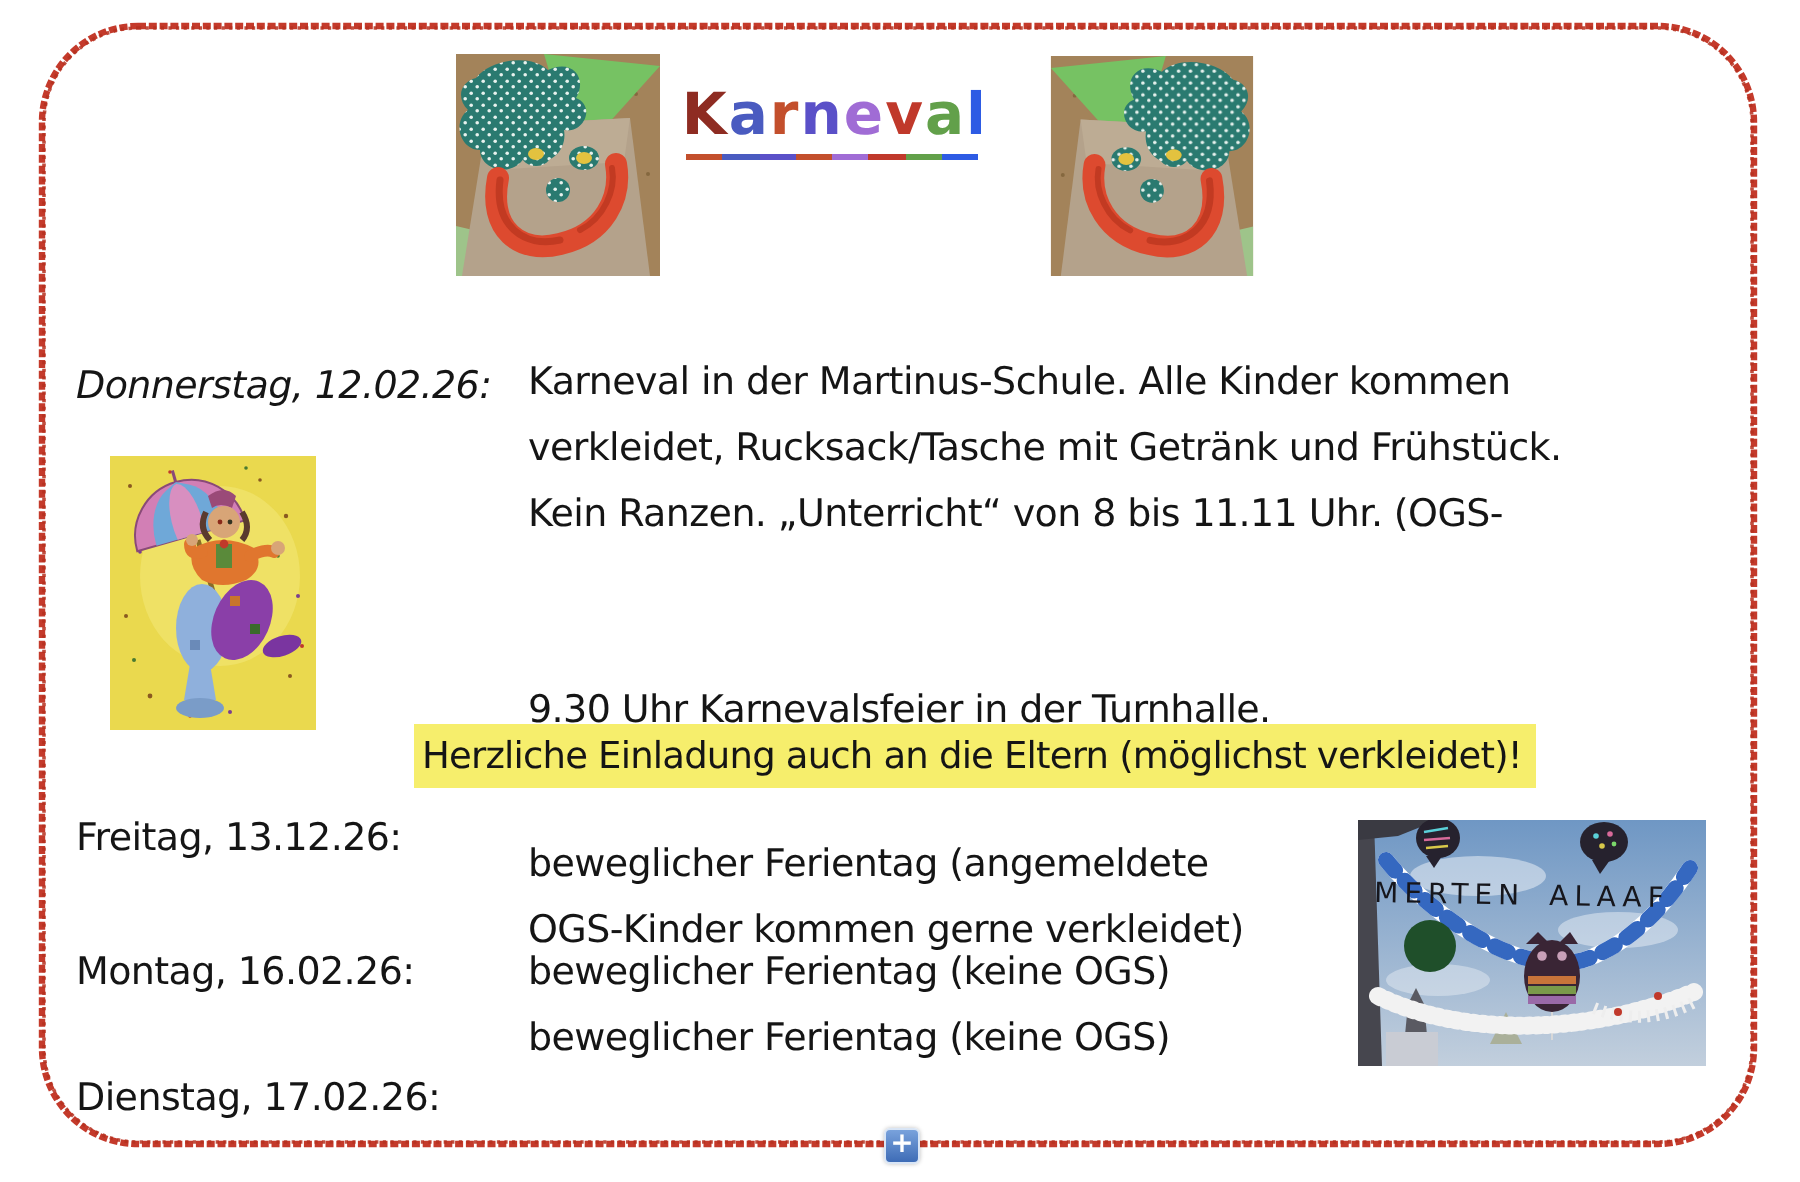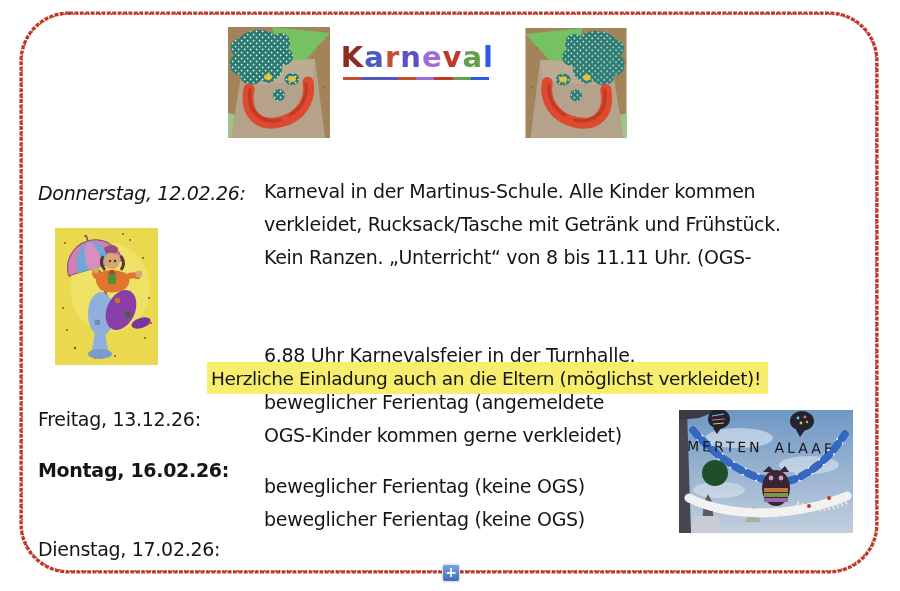"6.88 Uhr Karnevalsfeier in der" div.bodyline { text: 6.88 -> 9.30 }
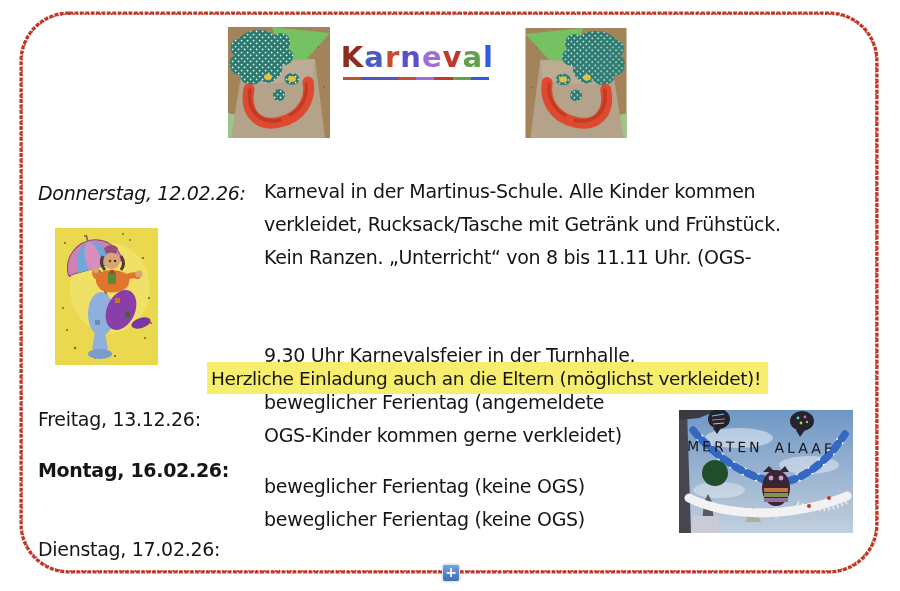"beweglicher Ferientag (angemeldete" div.lines-block { top: 386px -> 416px }
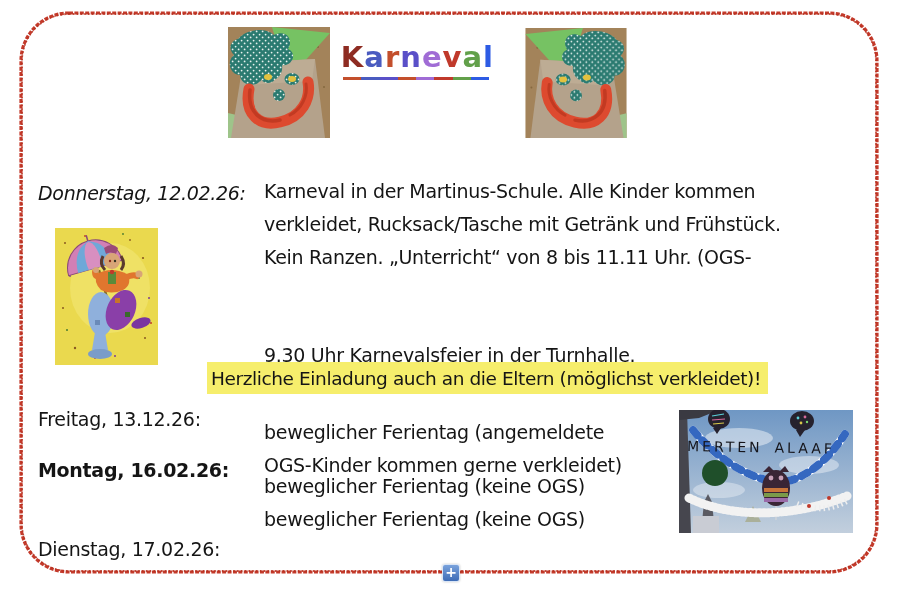"Montag, 16.02.26:" div.bodyline { font-weight: bold -> none; top: 459px -> 475px }
